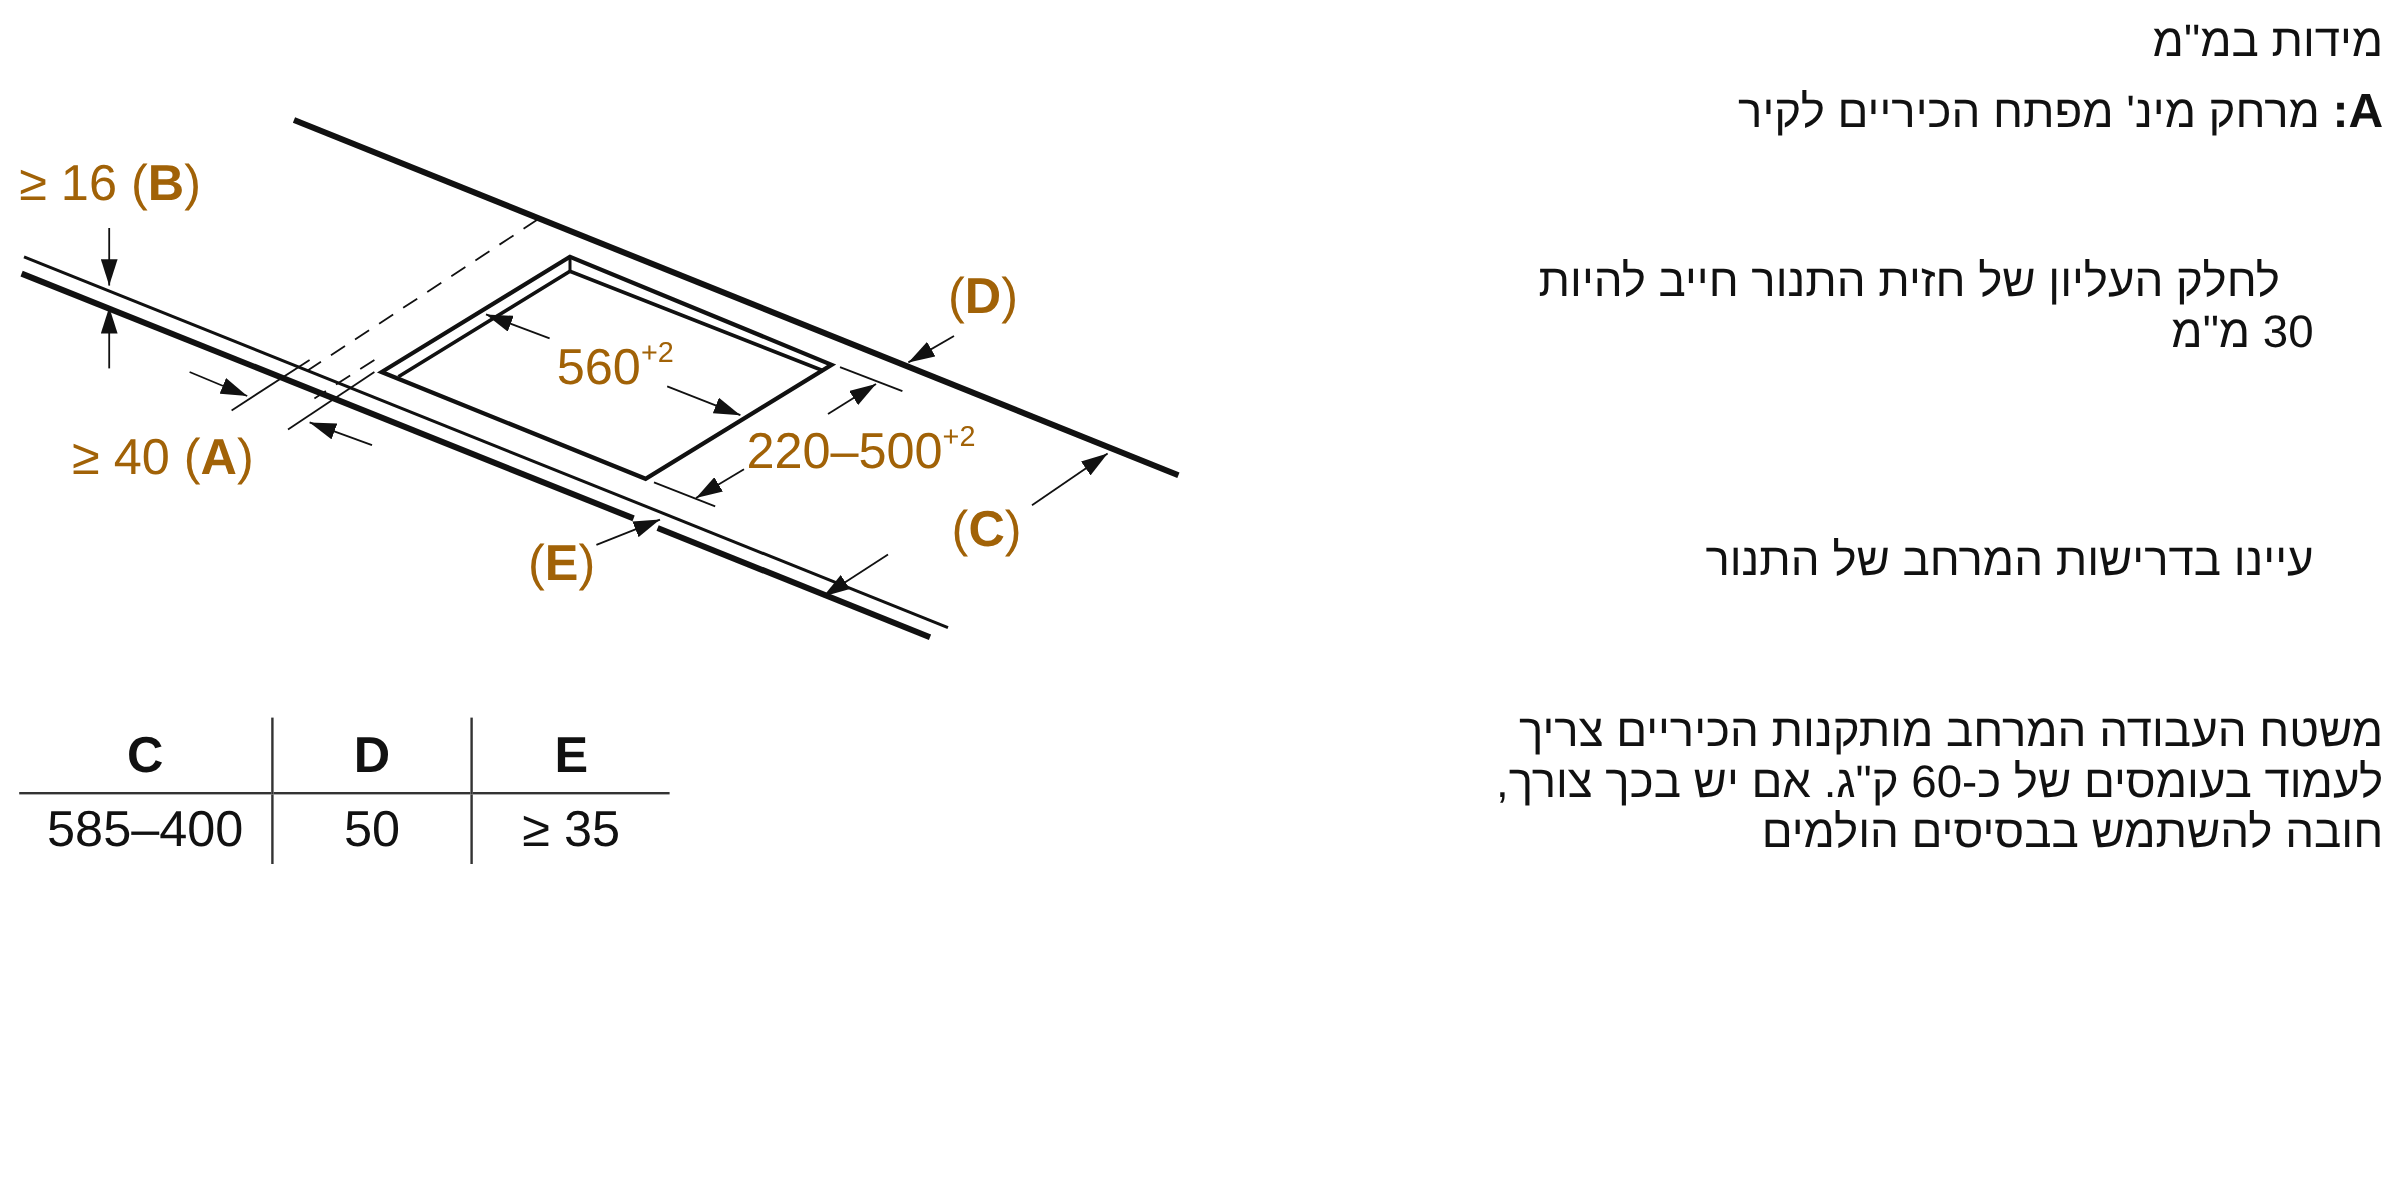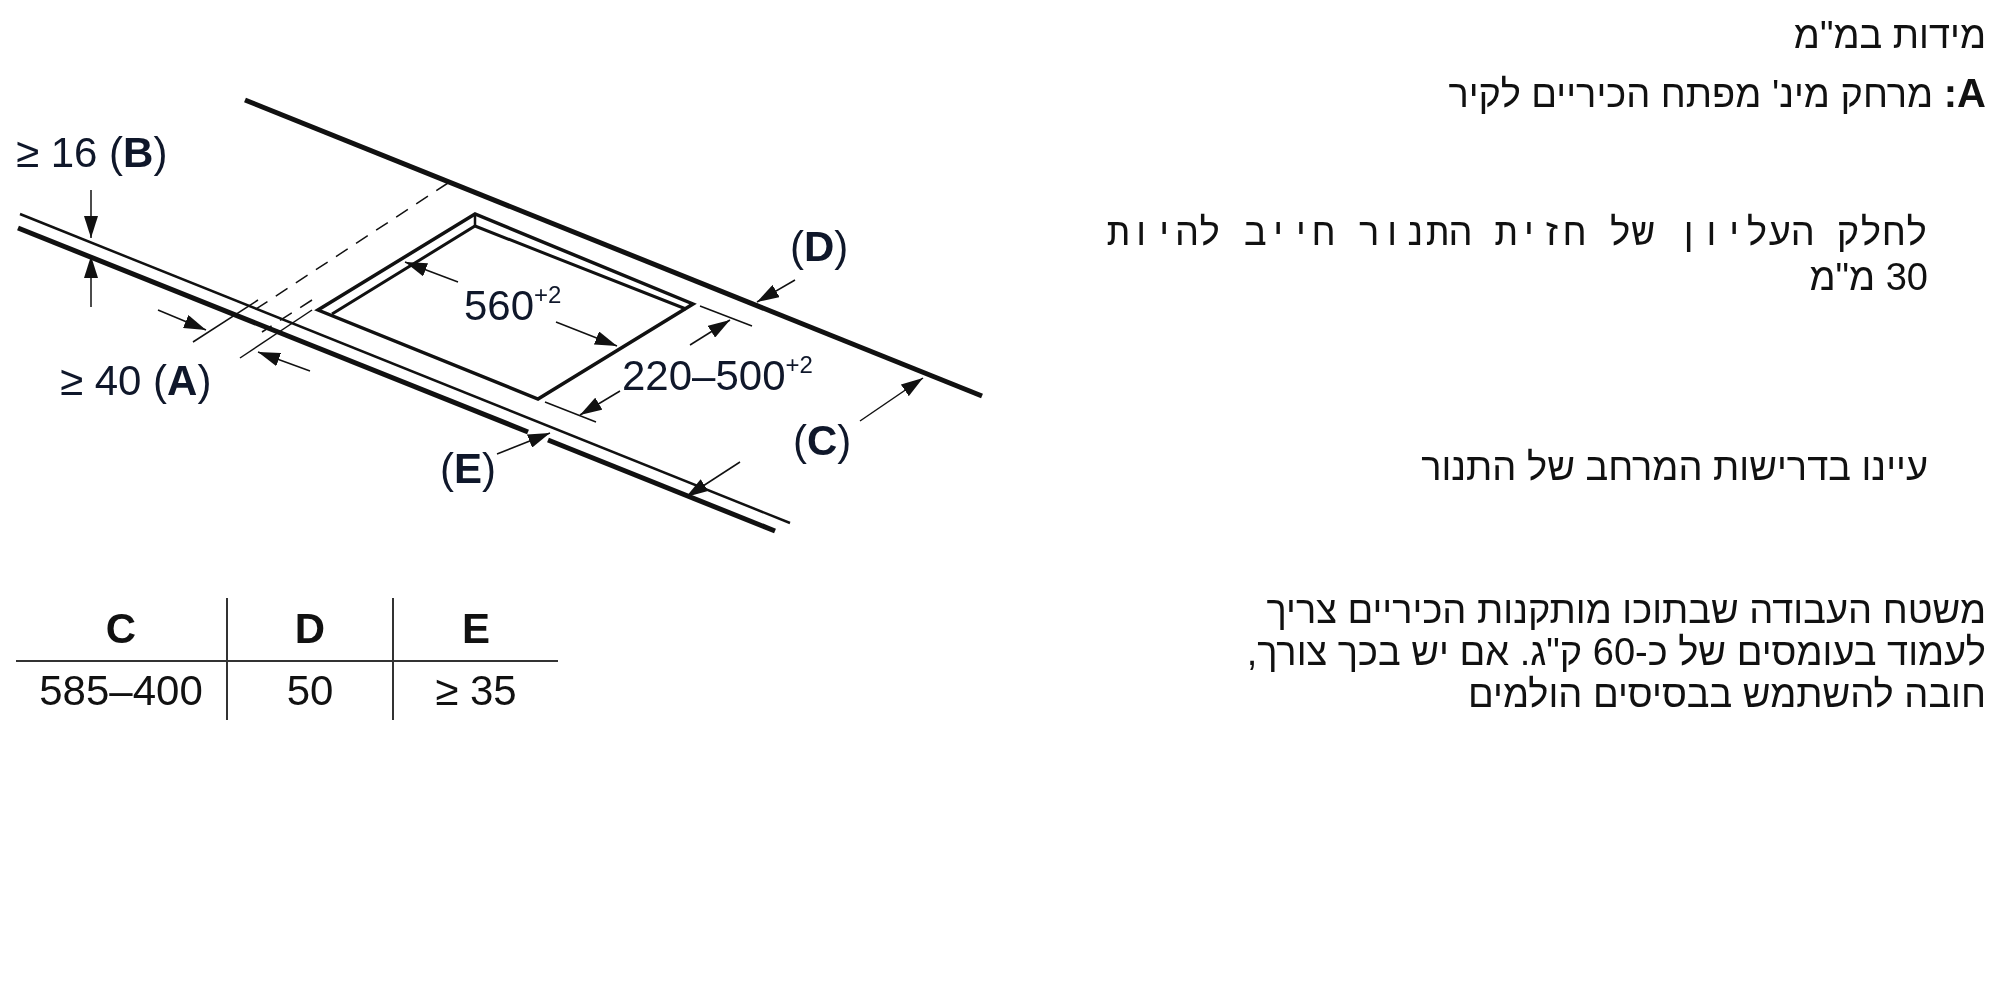"≥ 16 (B)" .lbl { color: #0f172a -> #a16207 }
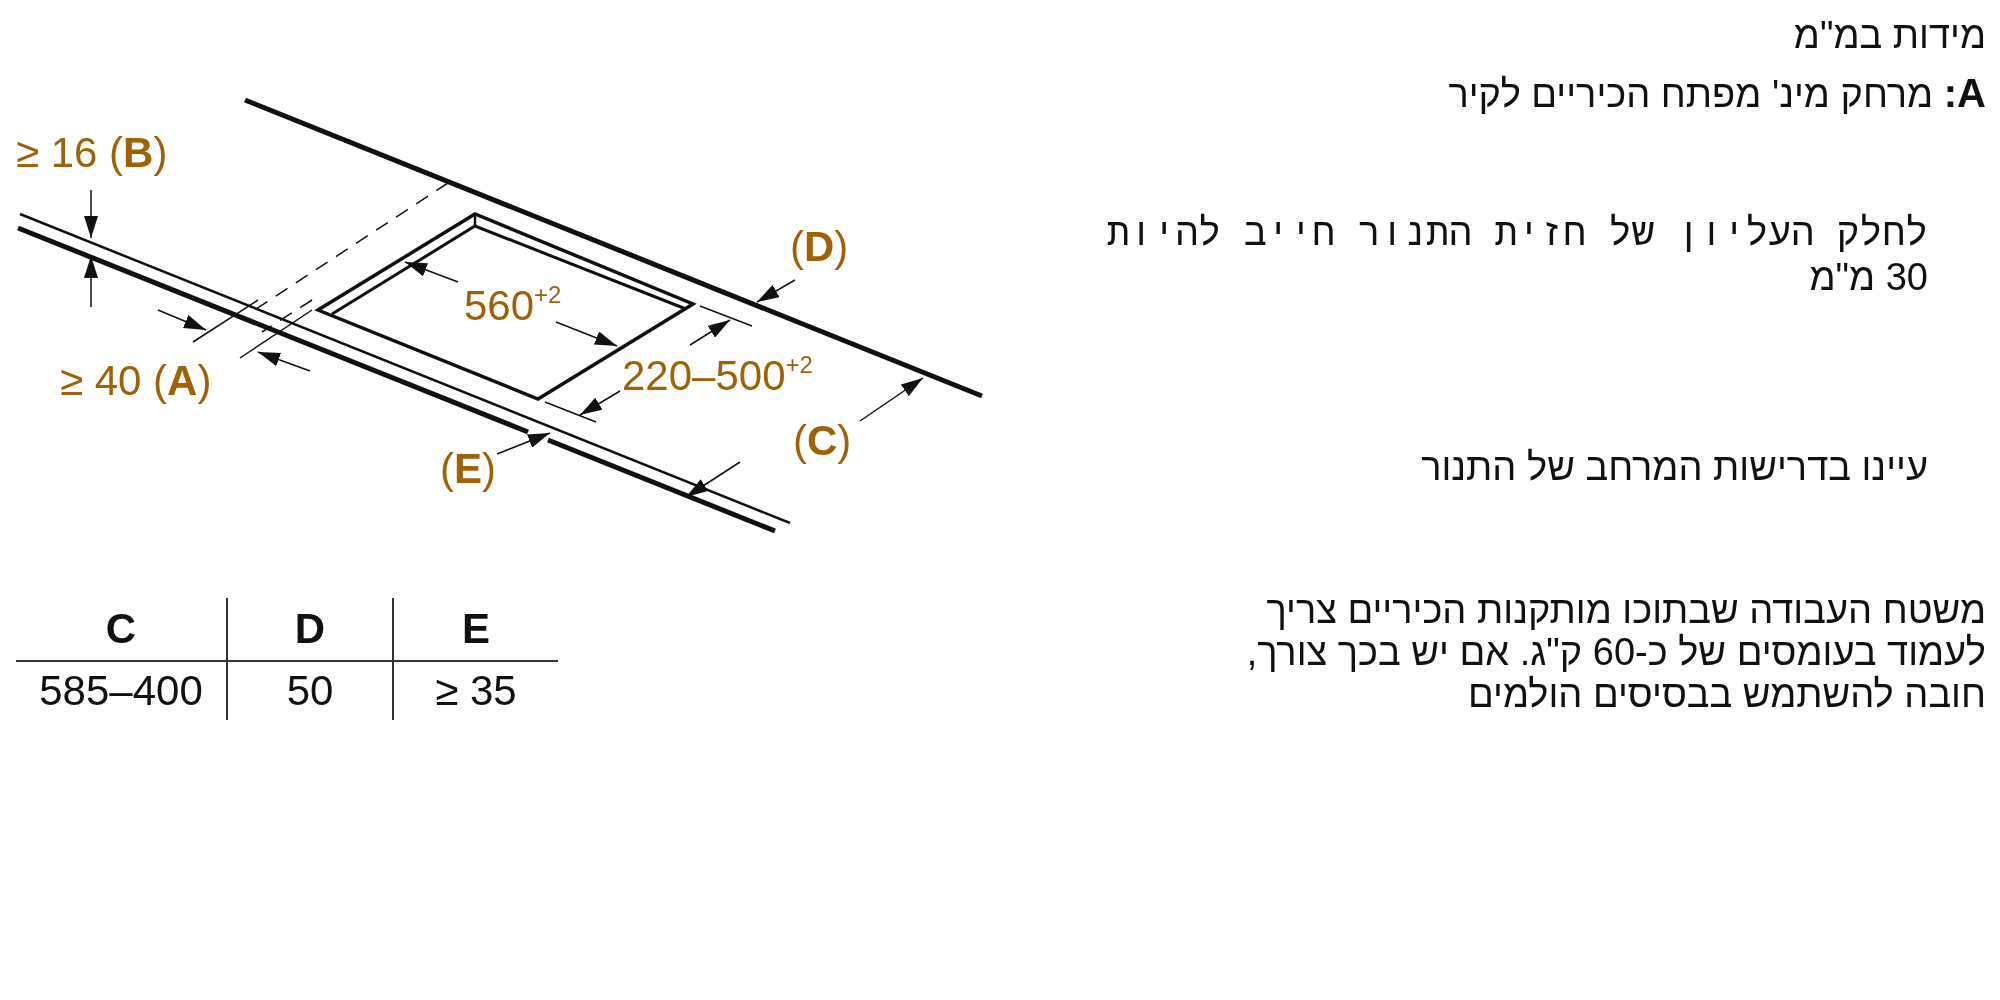"לחלק העליון של חזית התנור" div { font-family: Liberation Mono, monospace -> none; margin-right: 58px -> 86px }
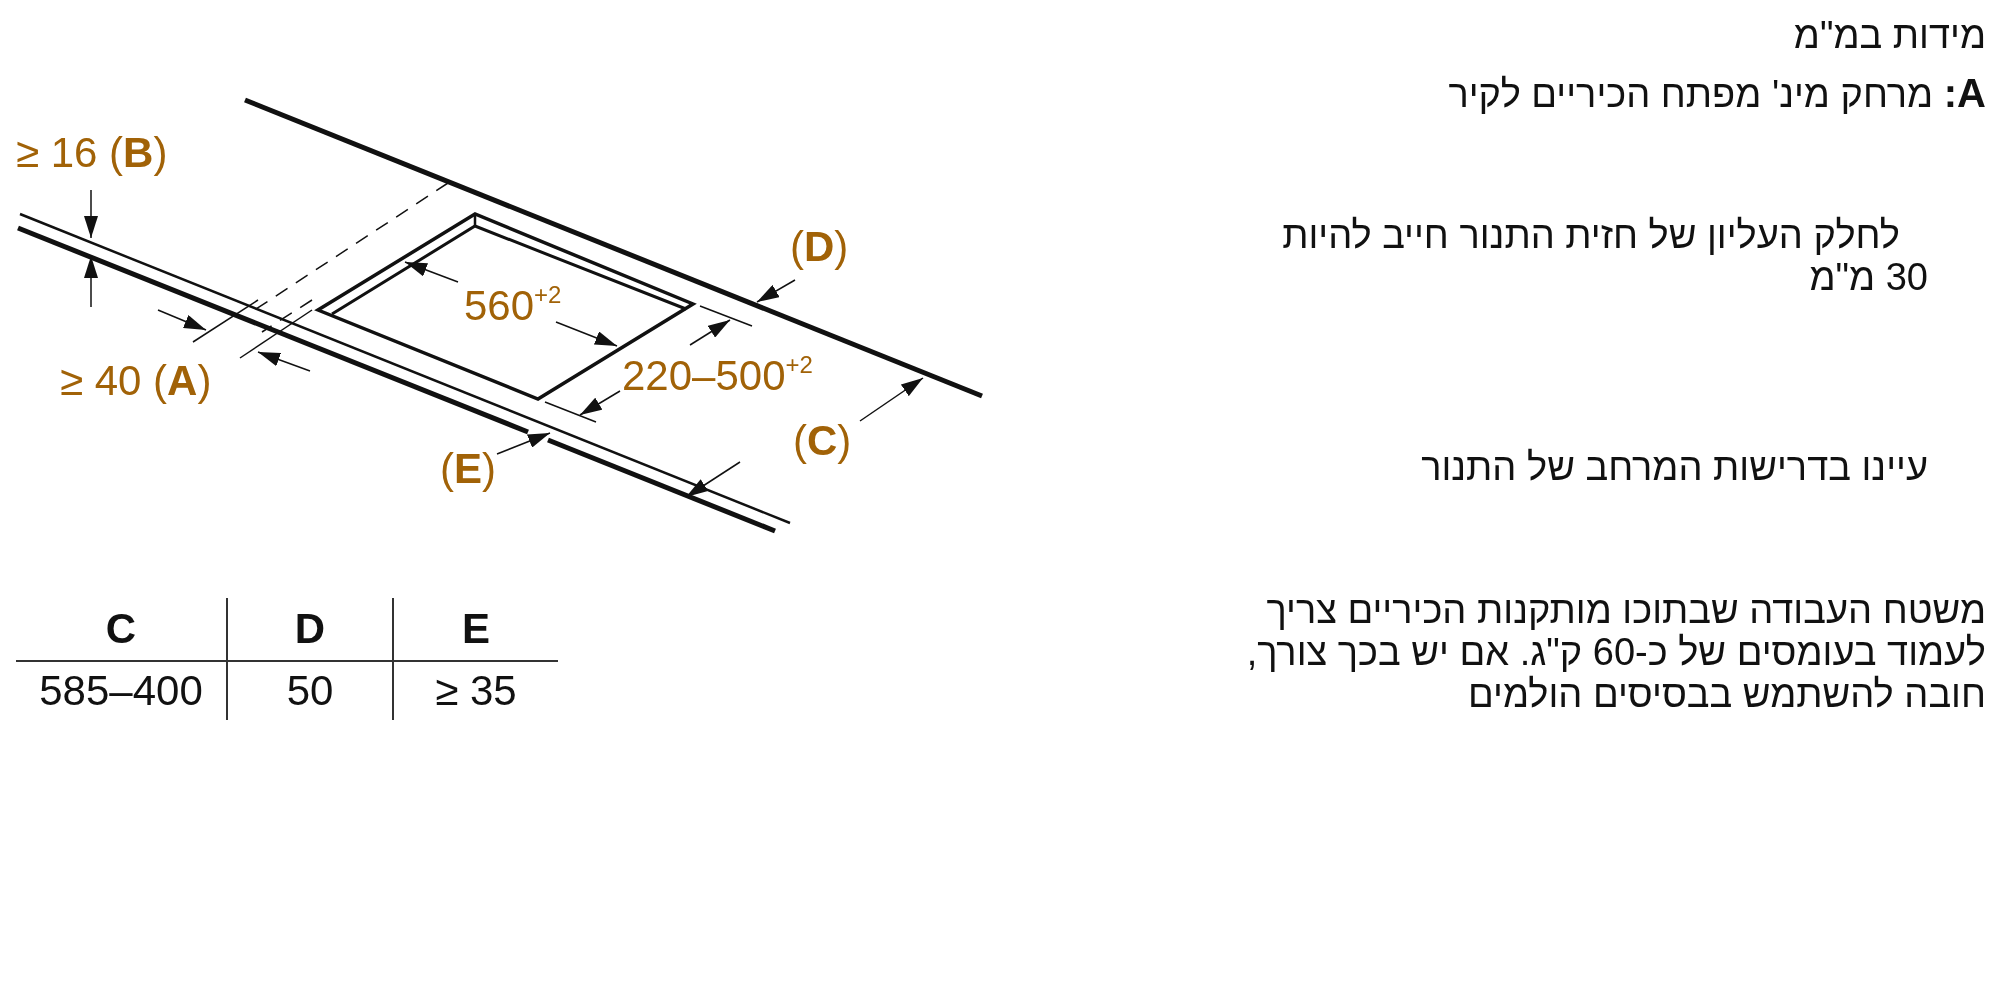"משטח העבודה שבתוכו מותקנות הכיריים" div { text: שבתוכו -> המרחב }
